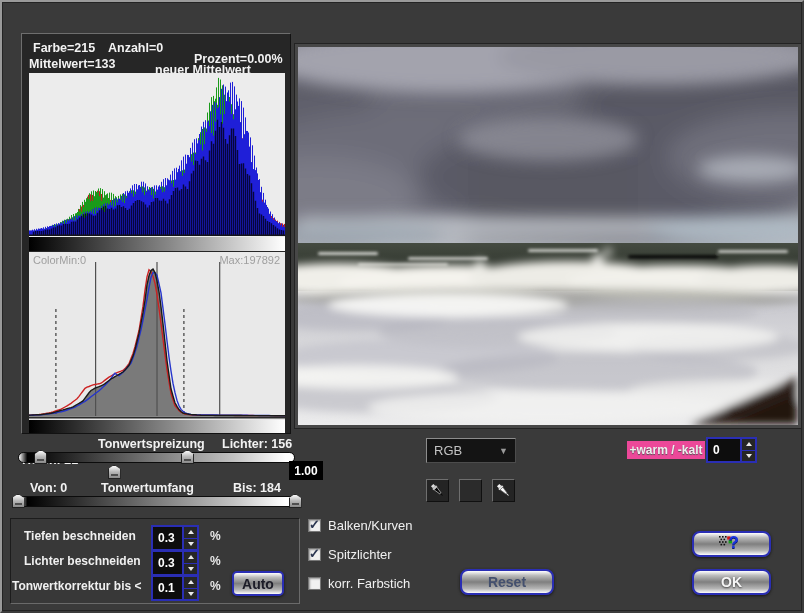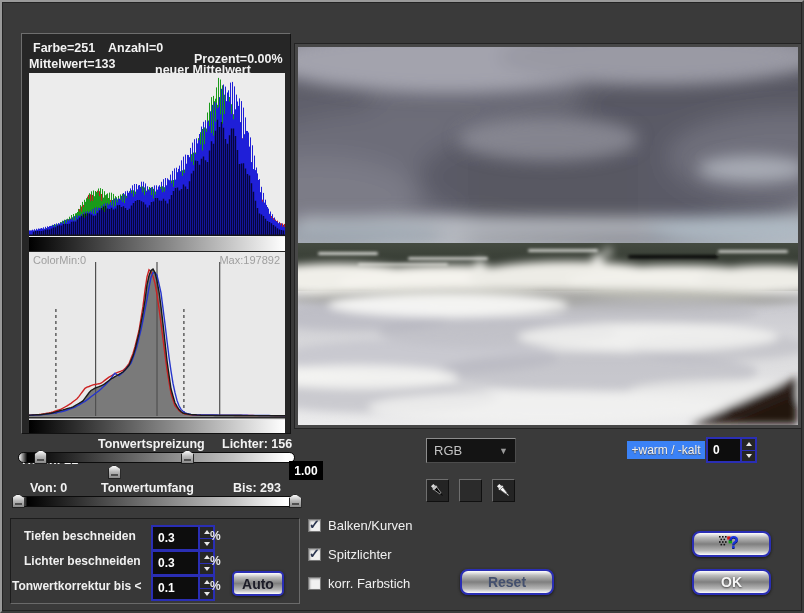"Farbe=251" span.infotxt { text: 251 -> 215 }
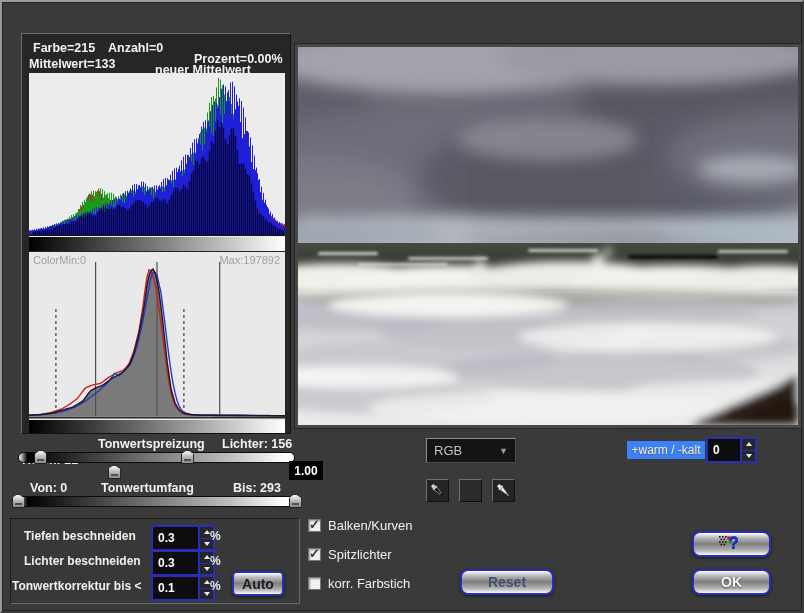"+warm / -kalt" #warmlabel { background: #3b82f6 -> #ec4899; font-weight: normal -> bold }
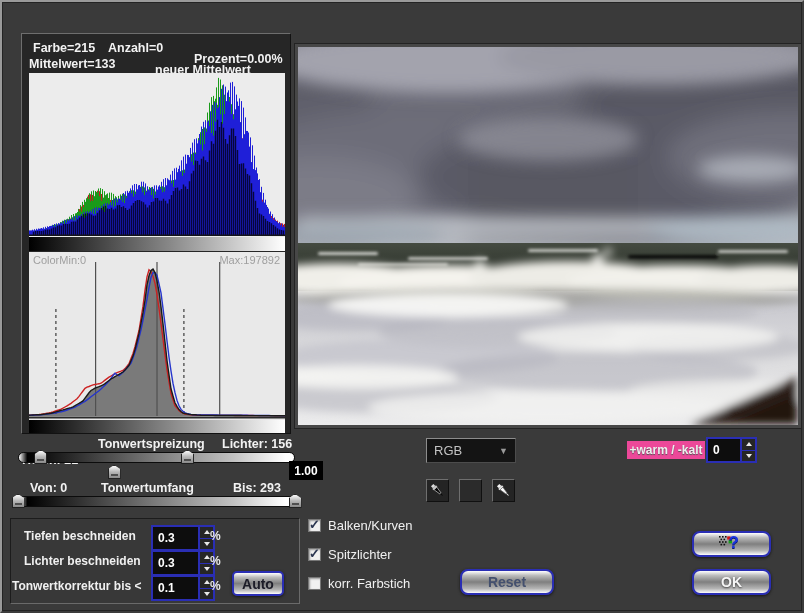"Bis: 293" span.sl-label { text: 293 -> 184 }
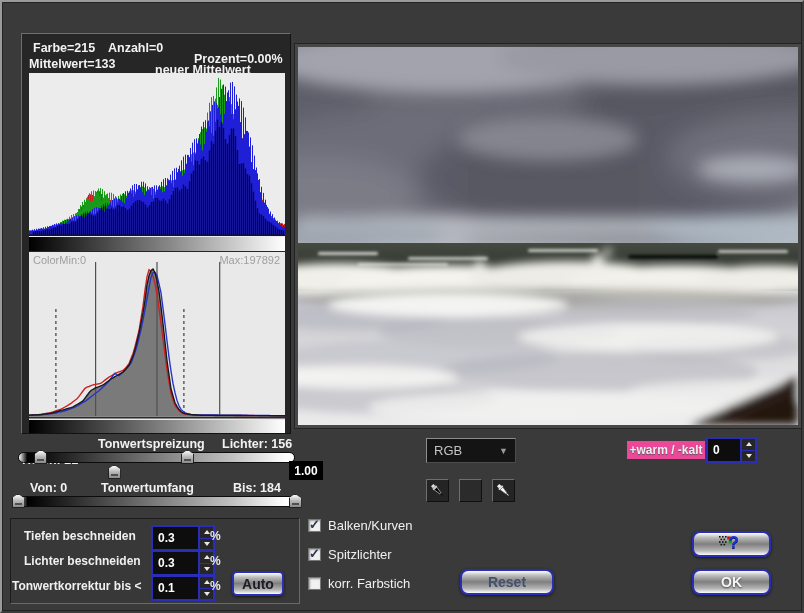"0.3" .spin { width: 64px -> 48px }
